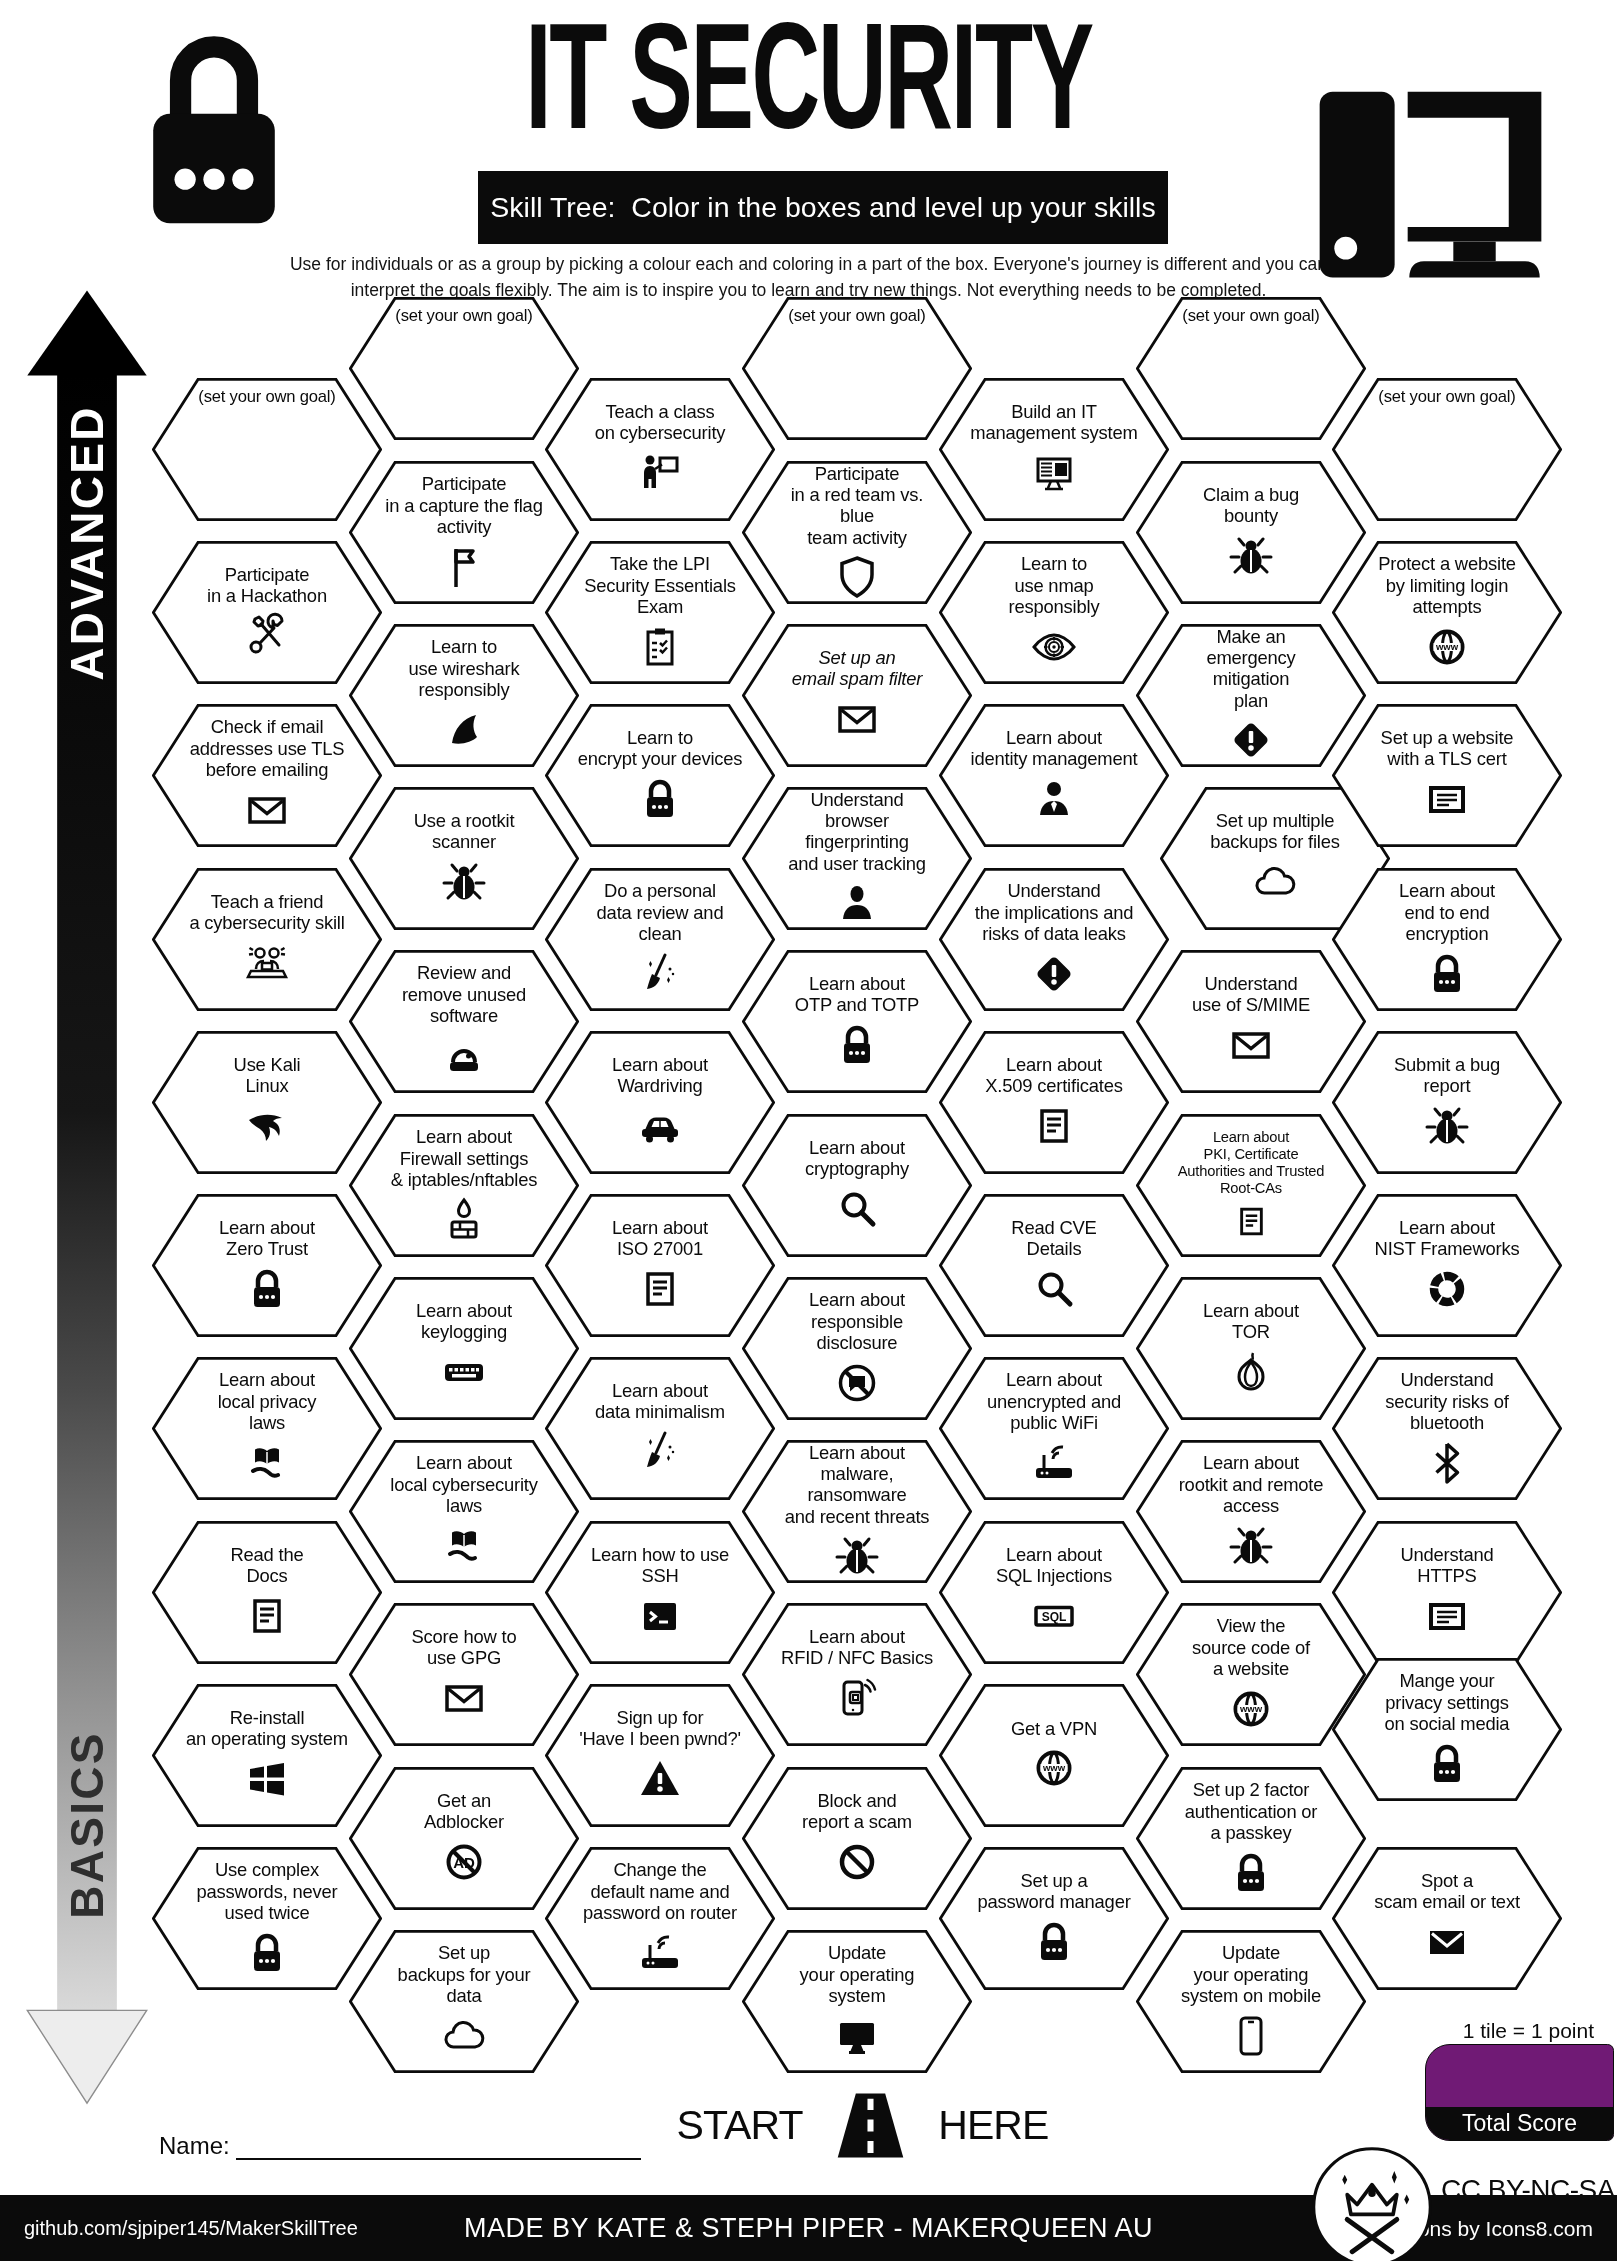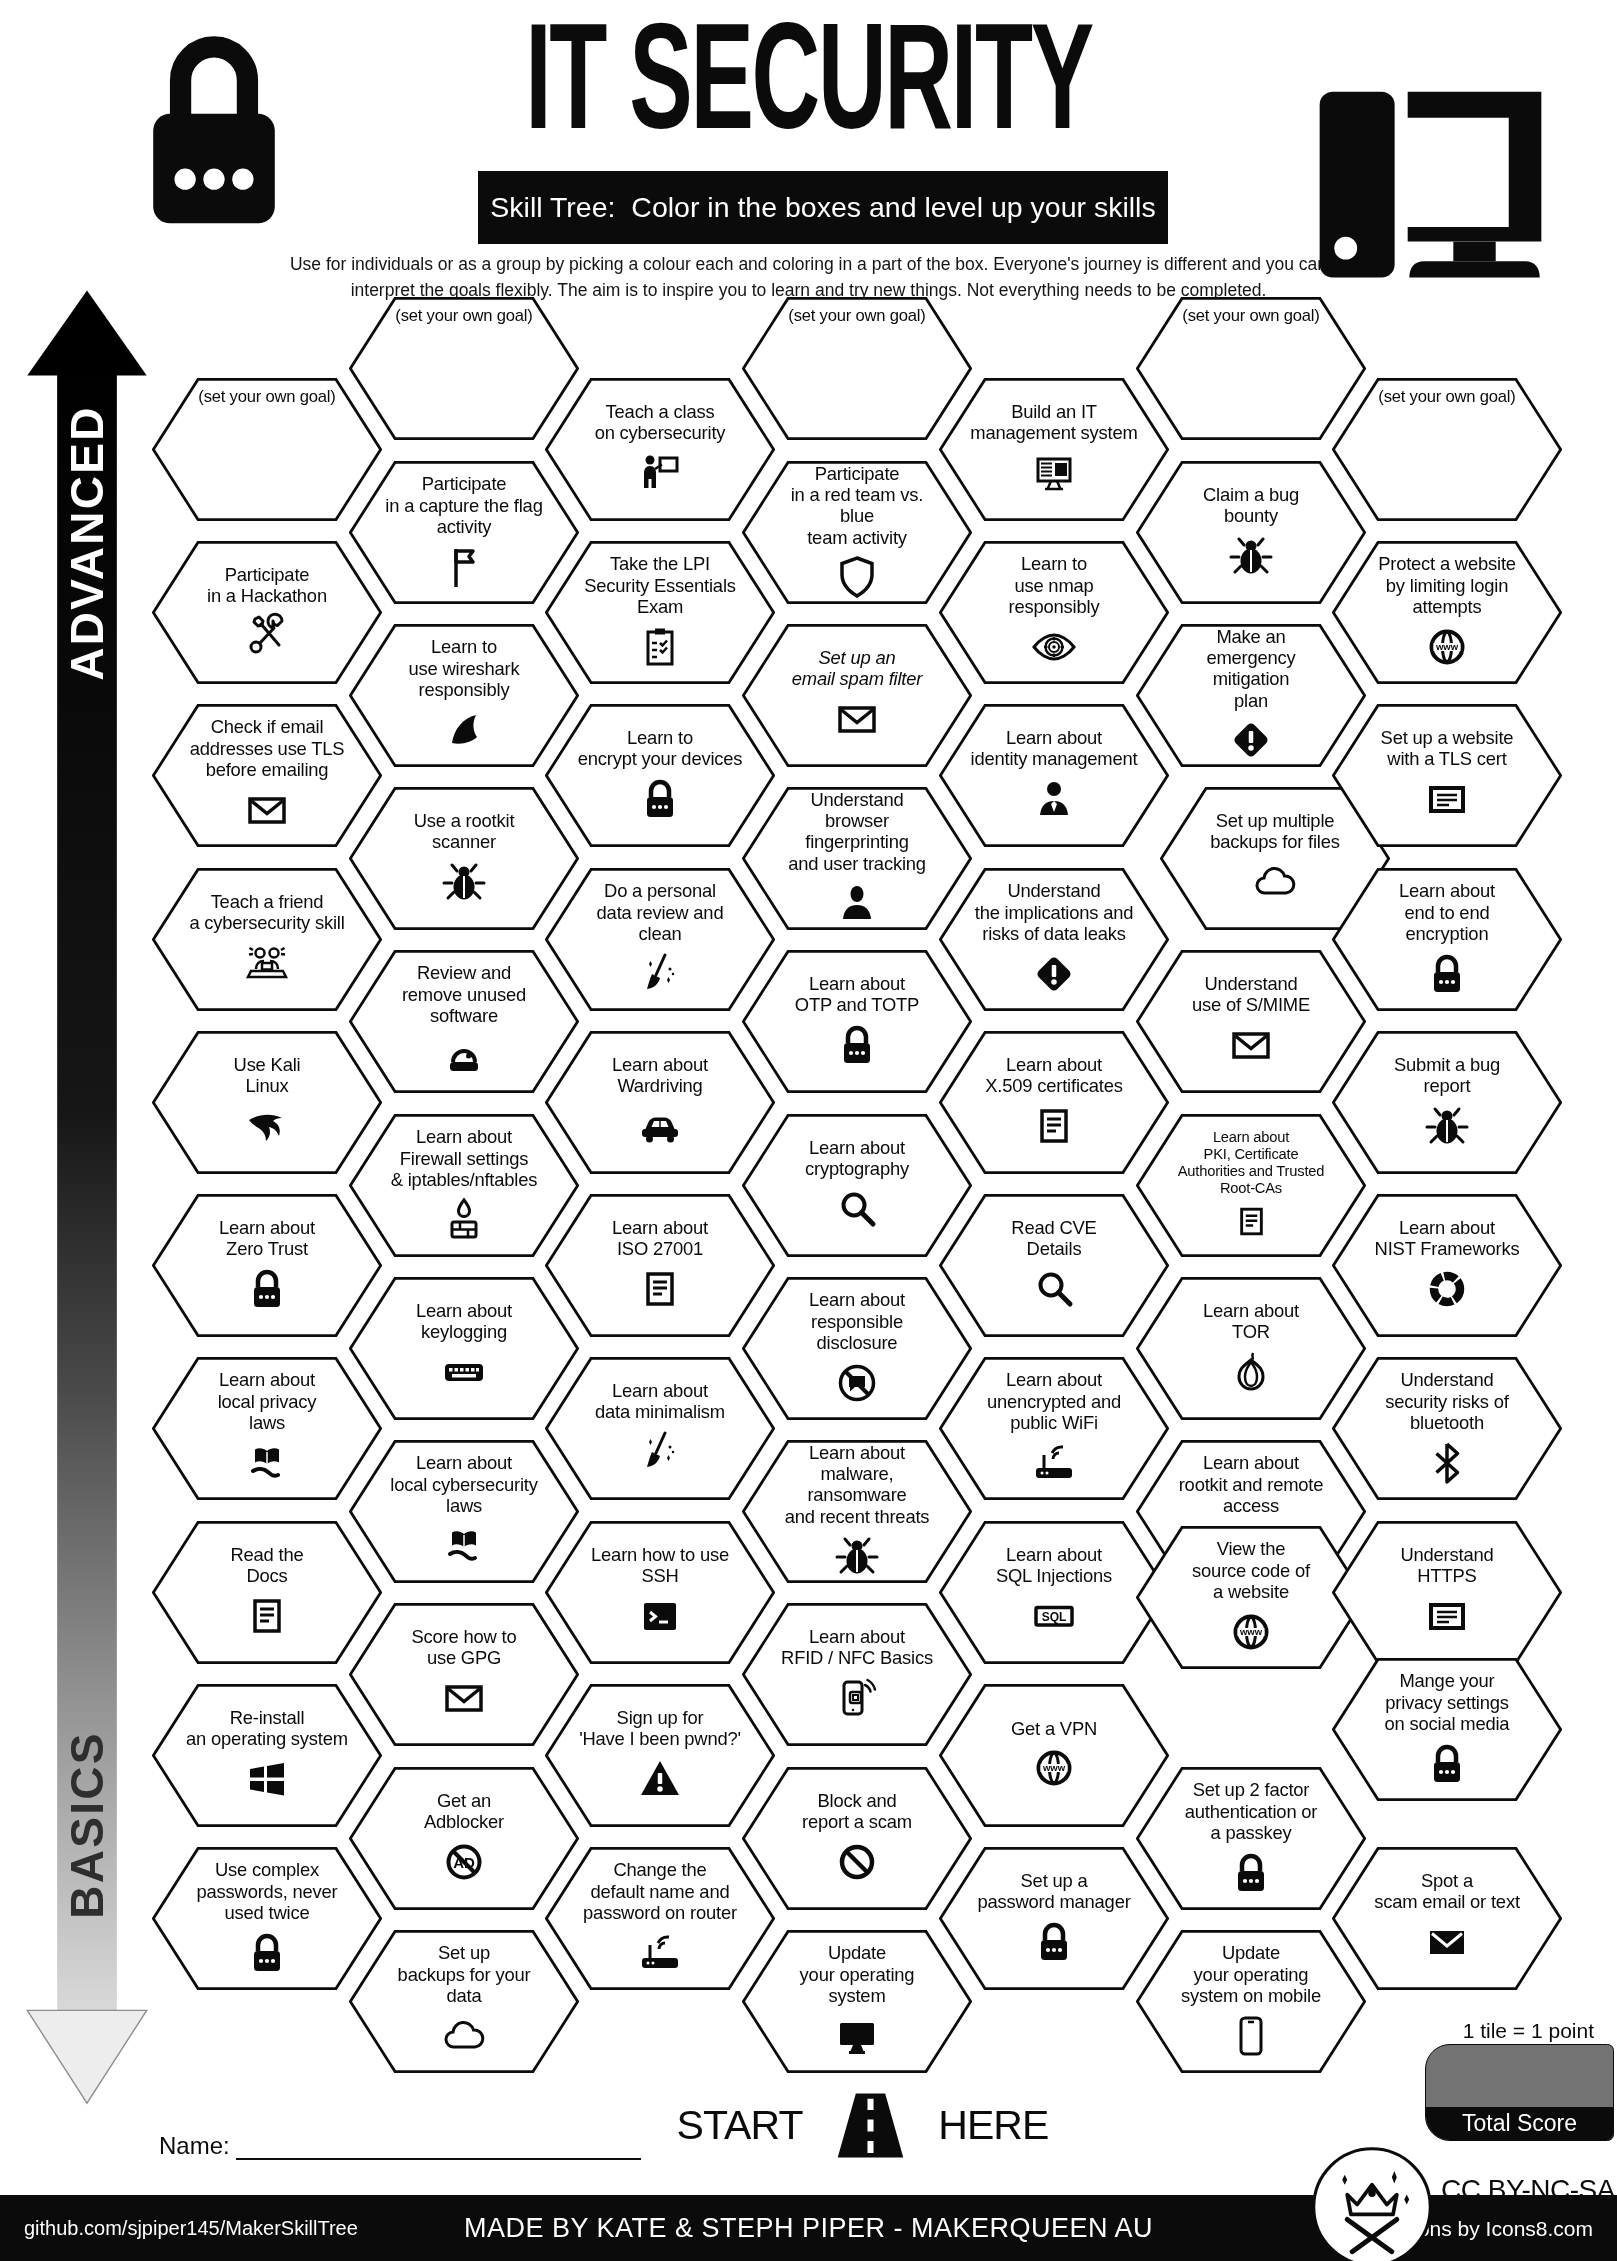"View the" div.hex { top: 1526px -> 1603px }
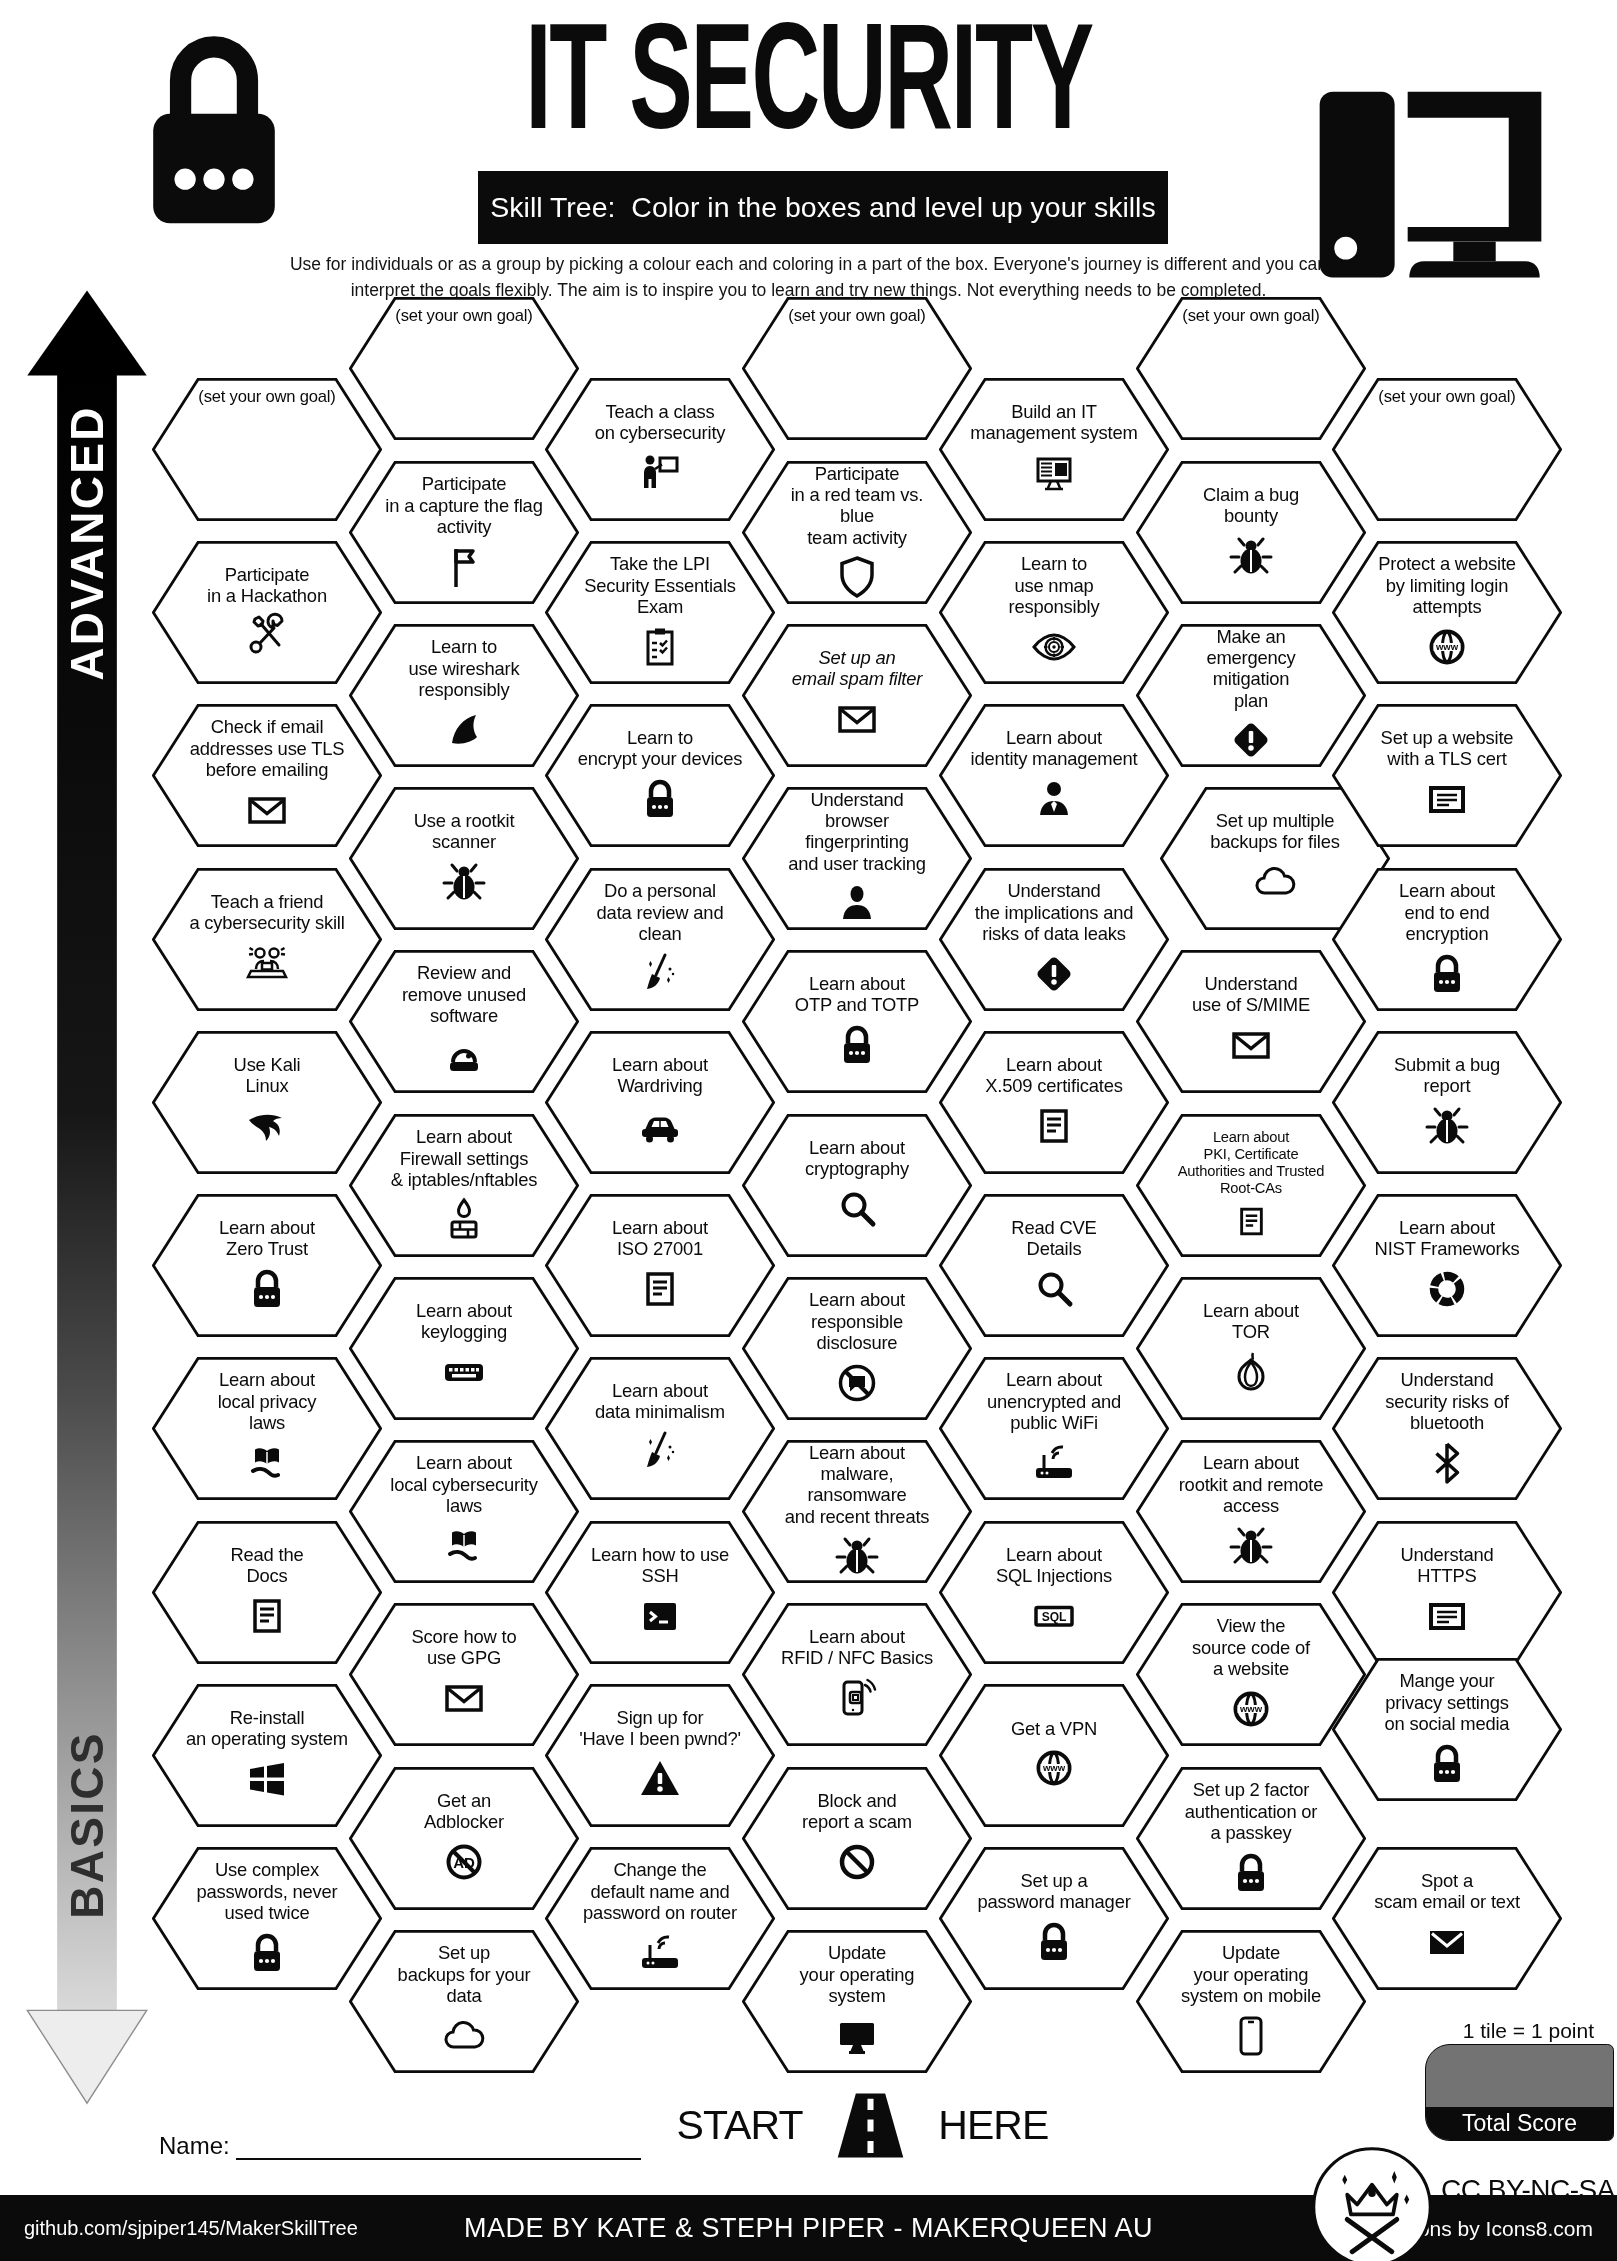"Total Score" #total-score-box { background: #737373 -> #701a75 }
